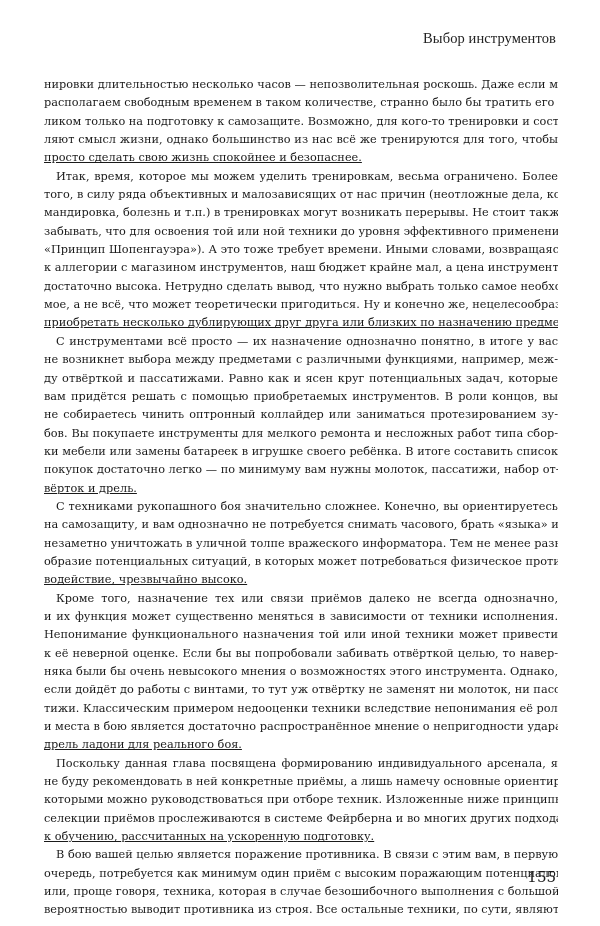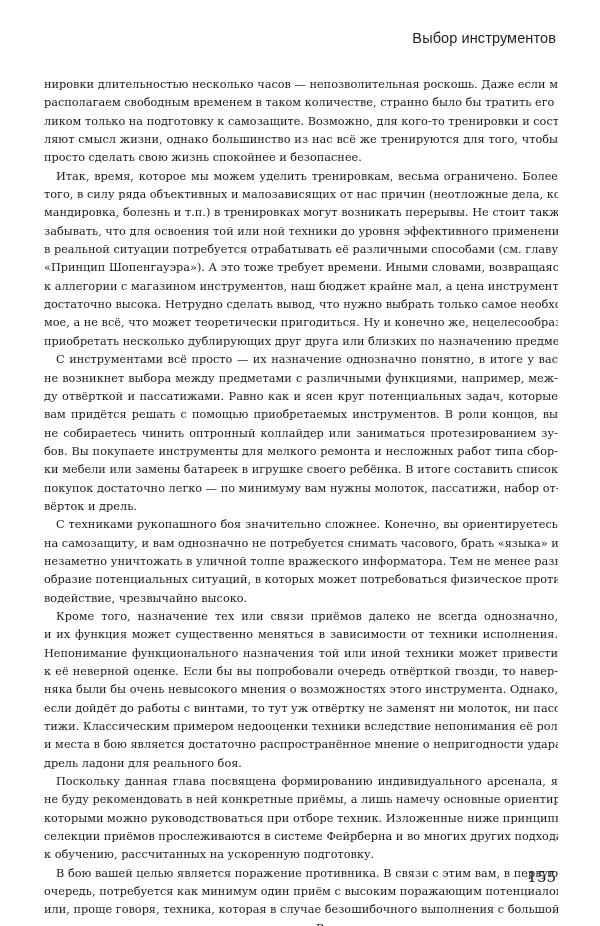"Выбор инструментов" .running-head { font-family: Liberation Sans, sans-serif -> Liberation Serif, serif }
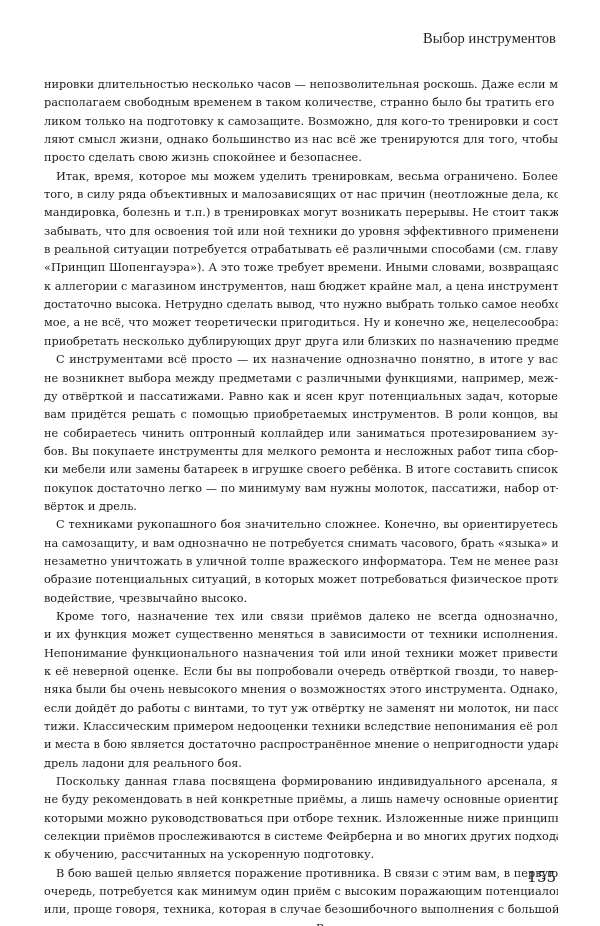"просто сделать свою жизнь спокойнее" .line.last { text-decoration: none -> underline }
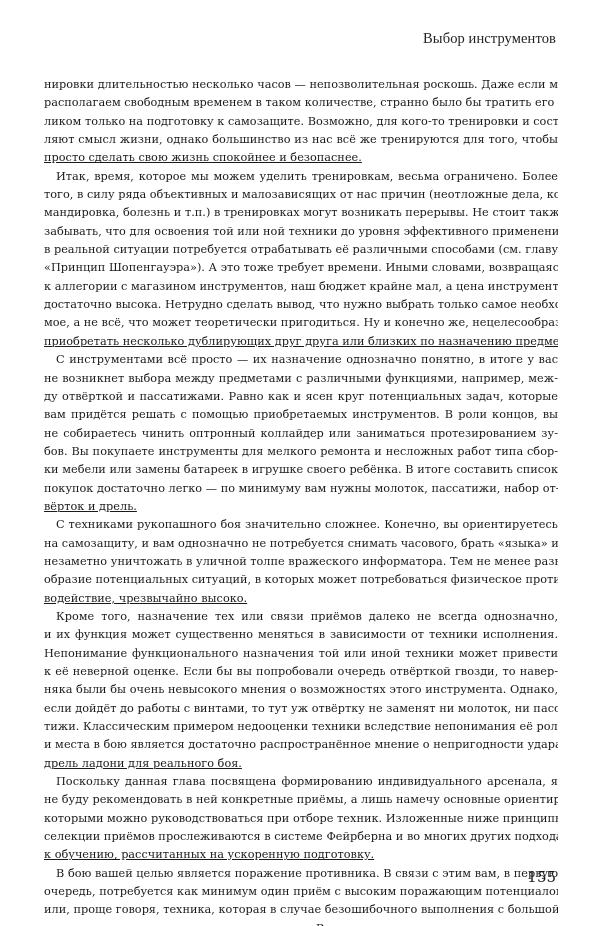"в реальной ситуации потребуется" span.line { html: <span>в реальной ситуации потребуется отрабатывать её различными способами (см. главу</span> -> none }
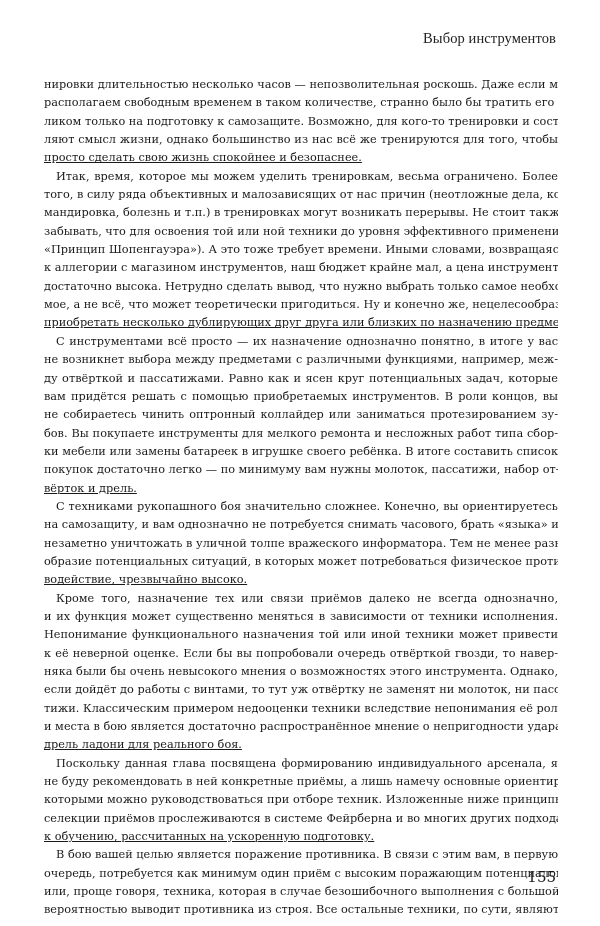"к её неверной оценке. Если" span.line { text: очередь отвёрткой гвозди -> забивать отвёрткой целью }
